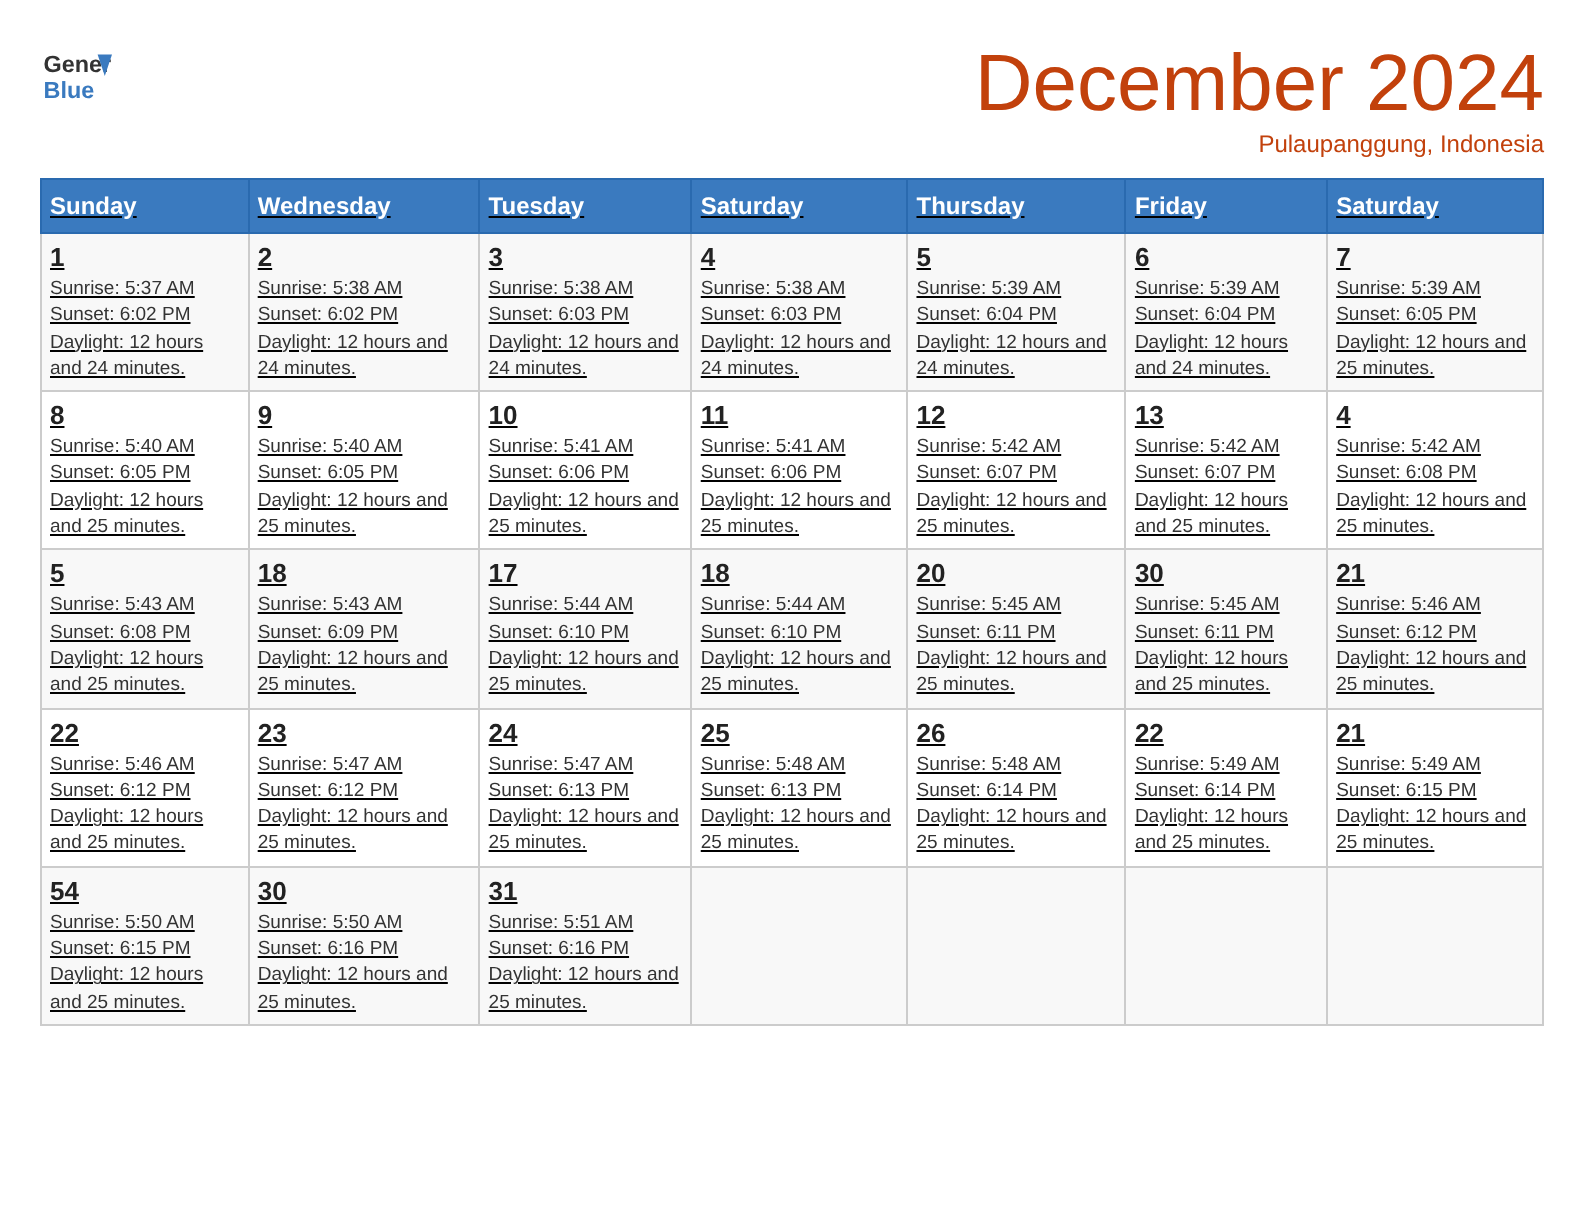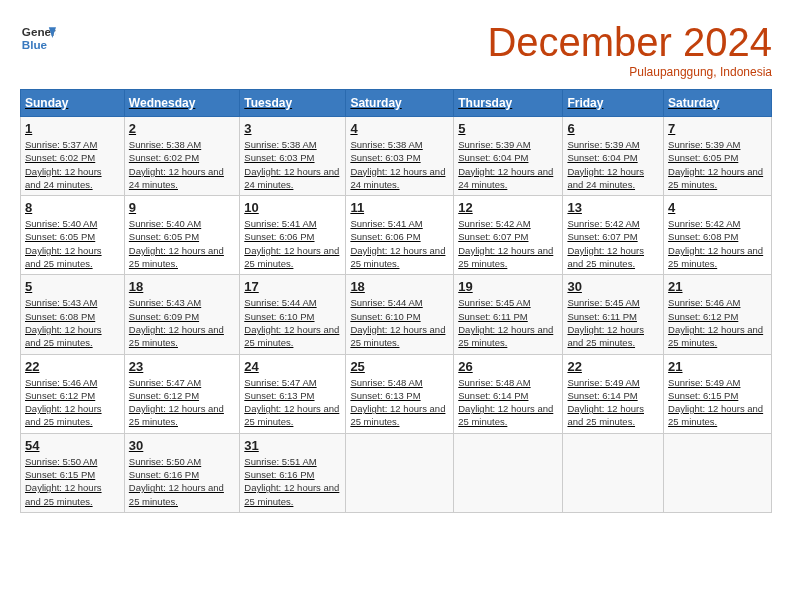"19" span.day-number { text: 19 -> 20 }
